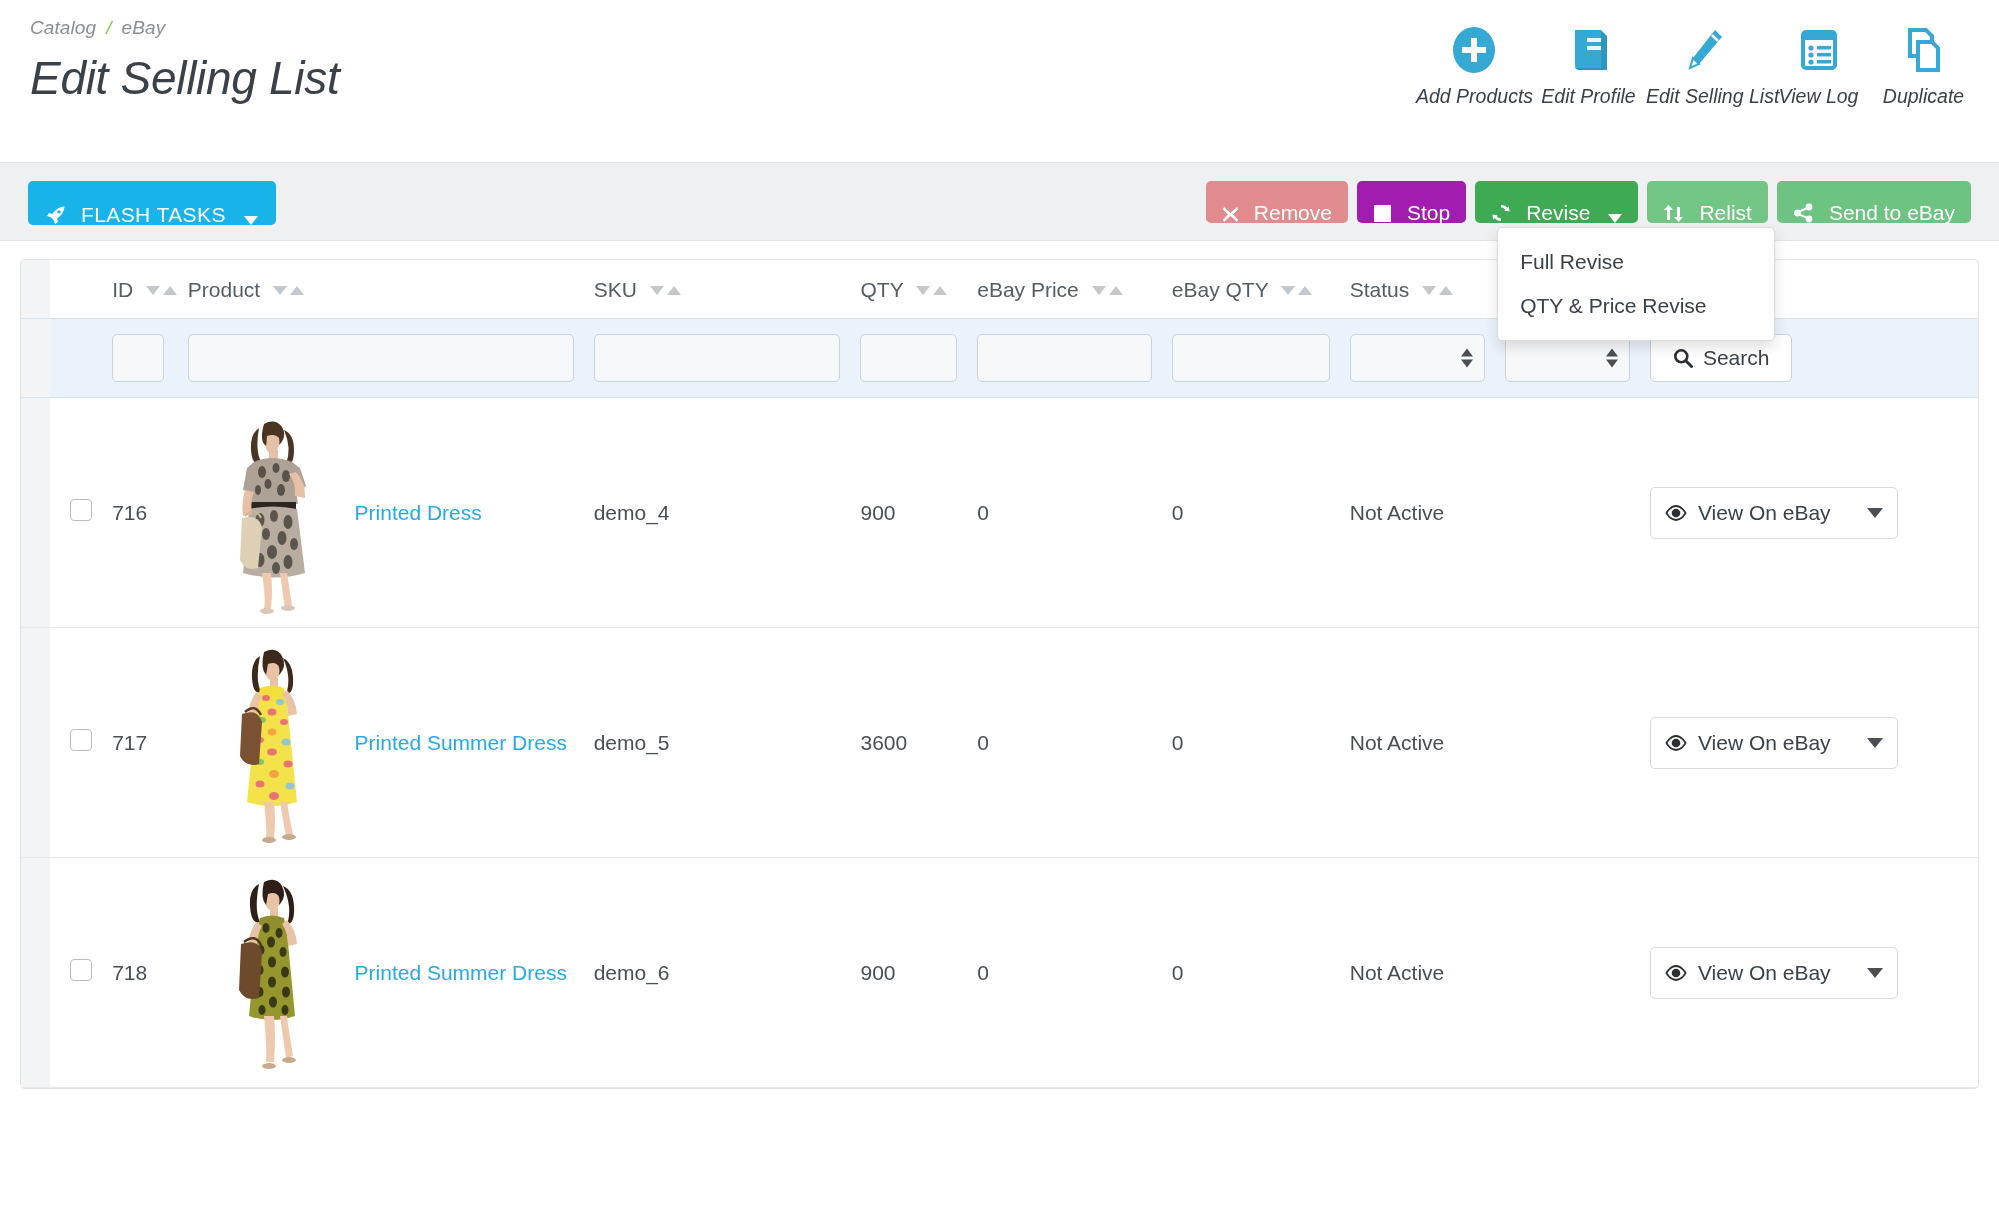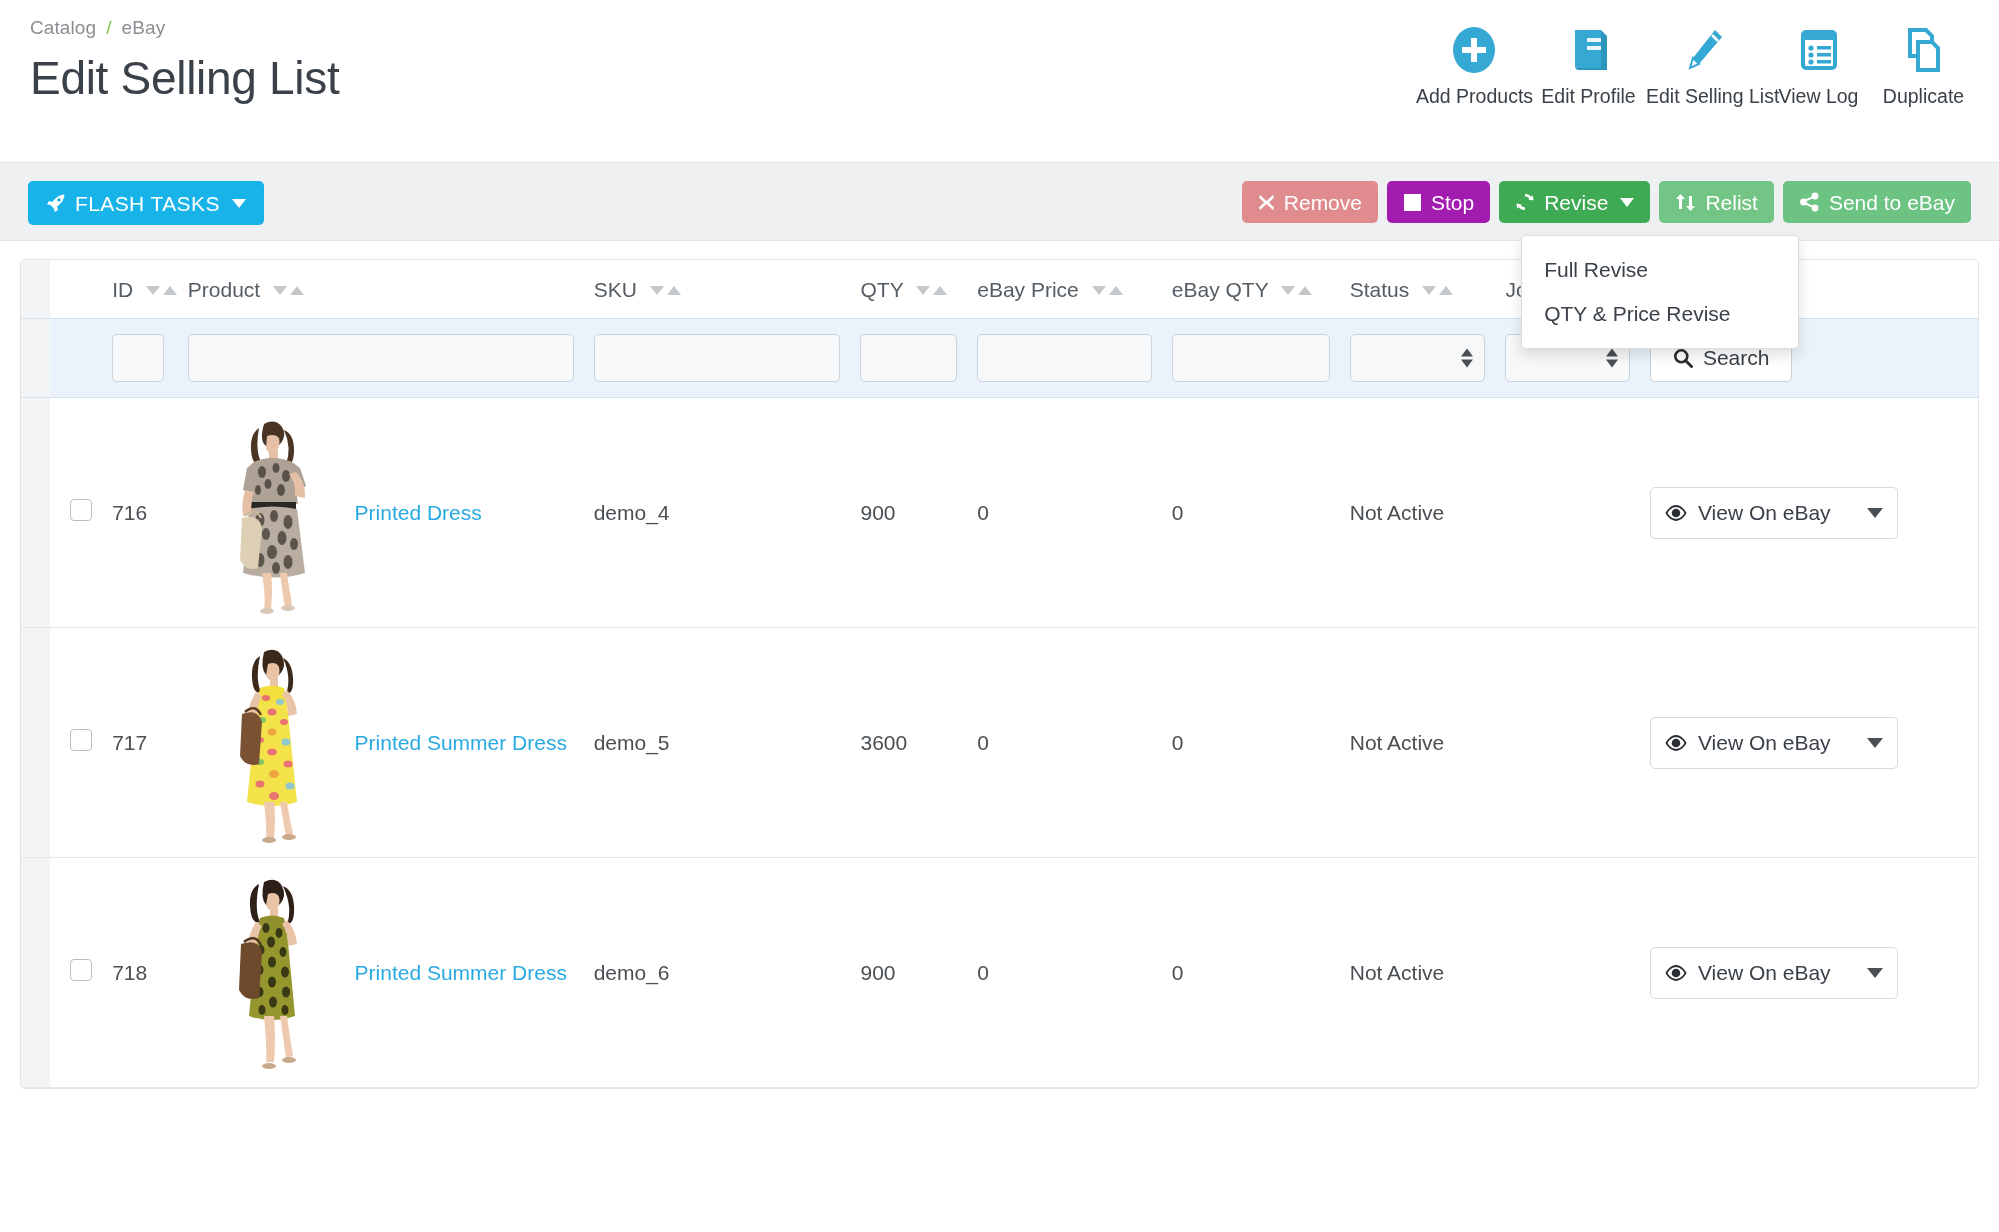"Catalog / eBay" .page-header { font-style: none -> italic }
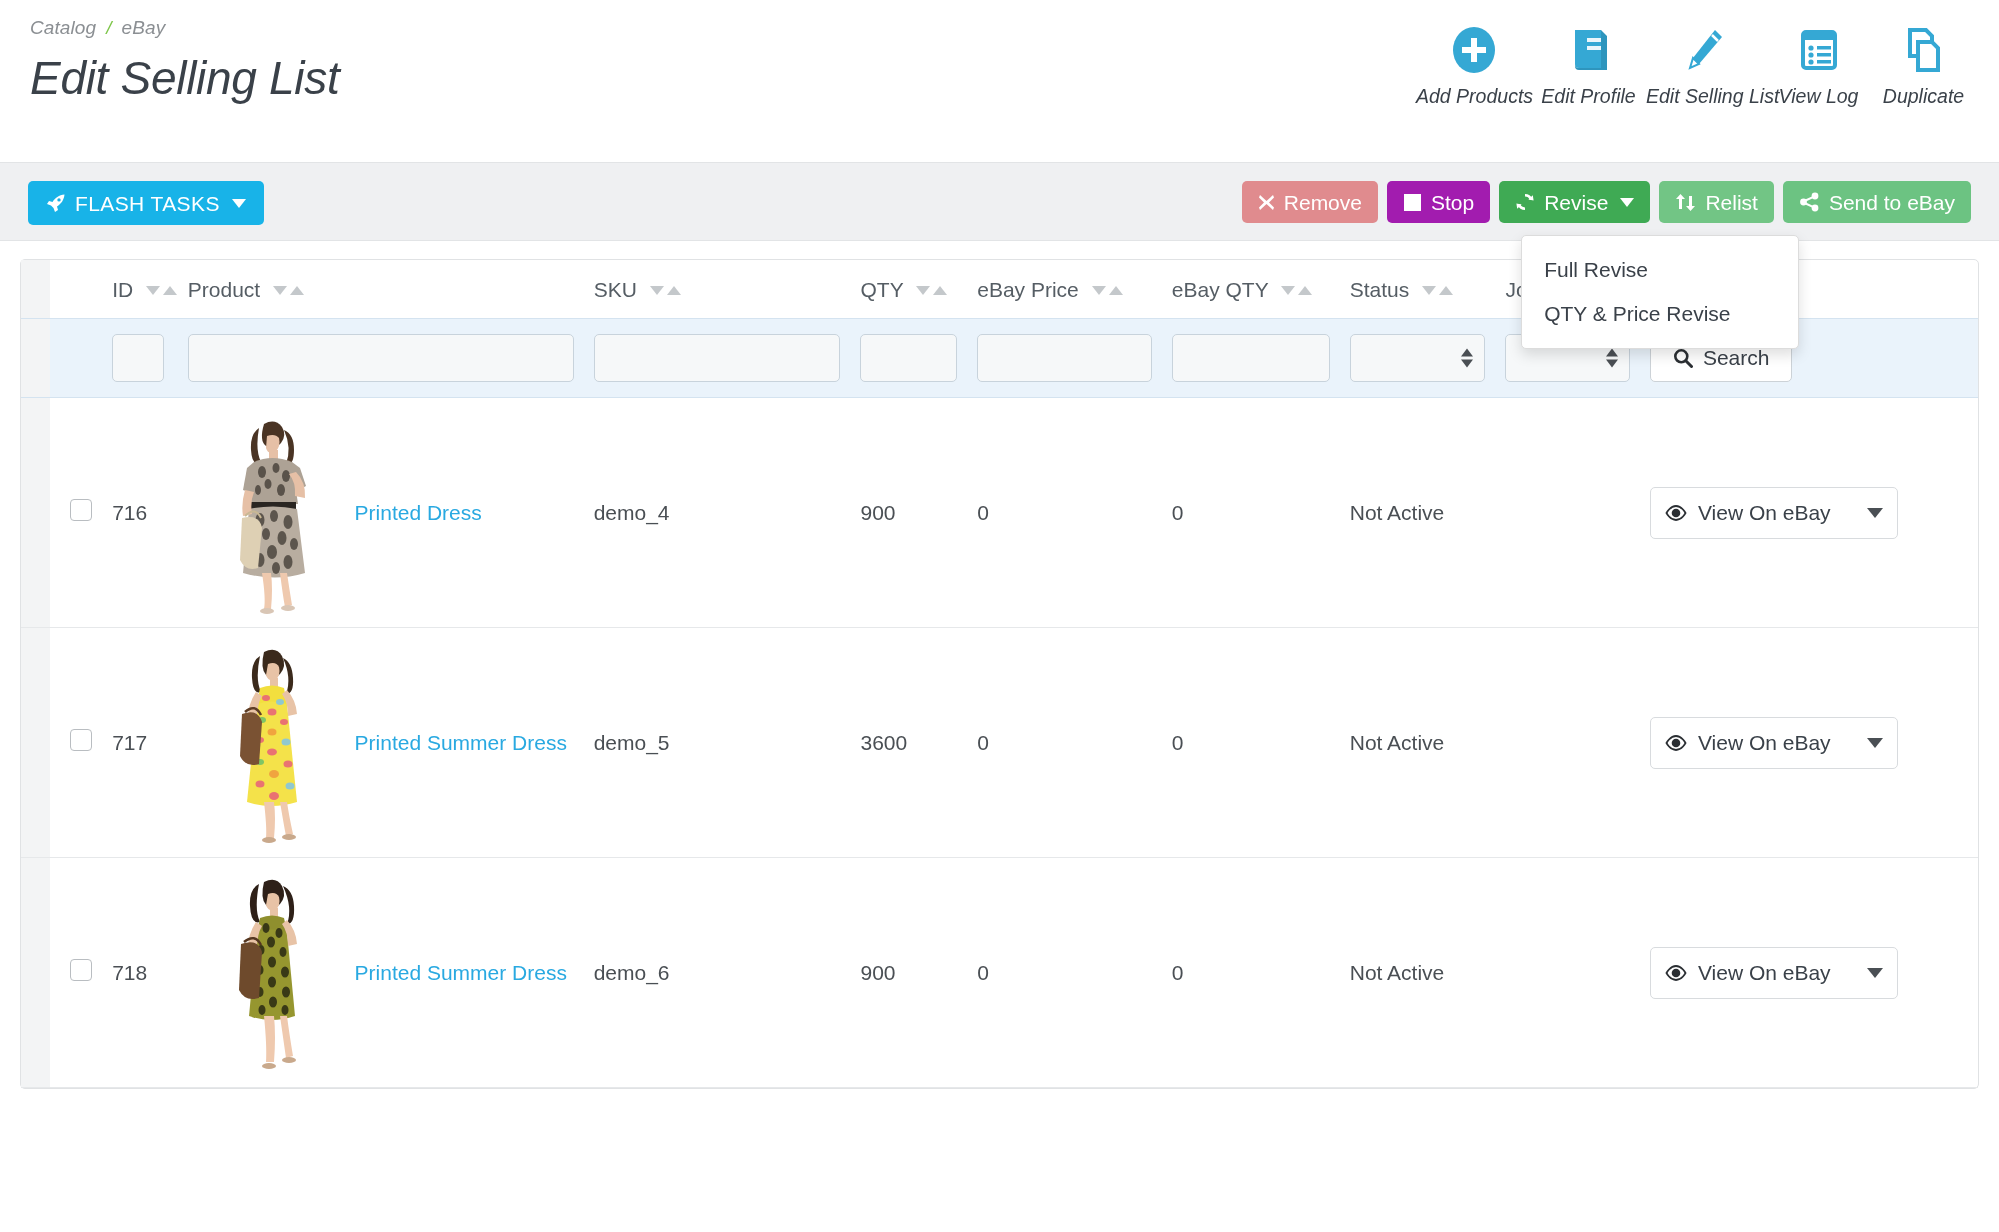"FLASH TASKS" .btn { align-items: center -> flex-end; gap: 9px -> 15px }
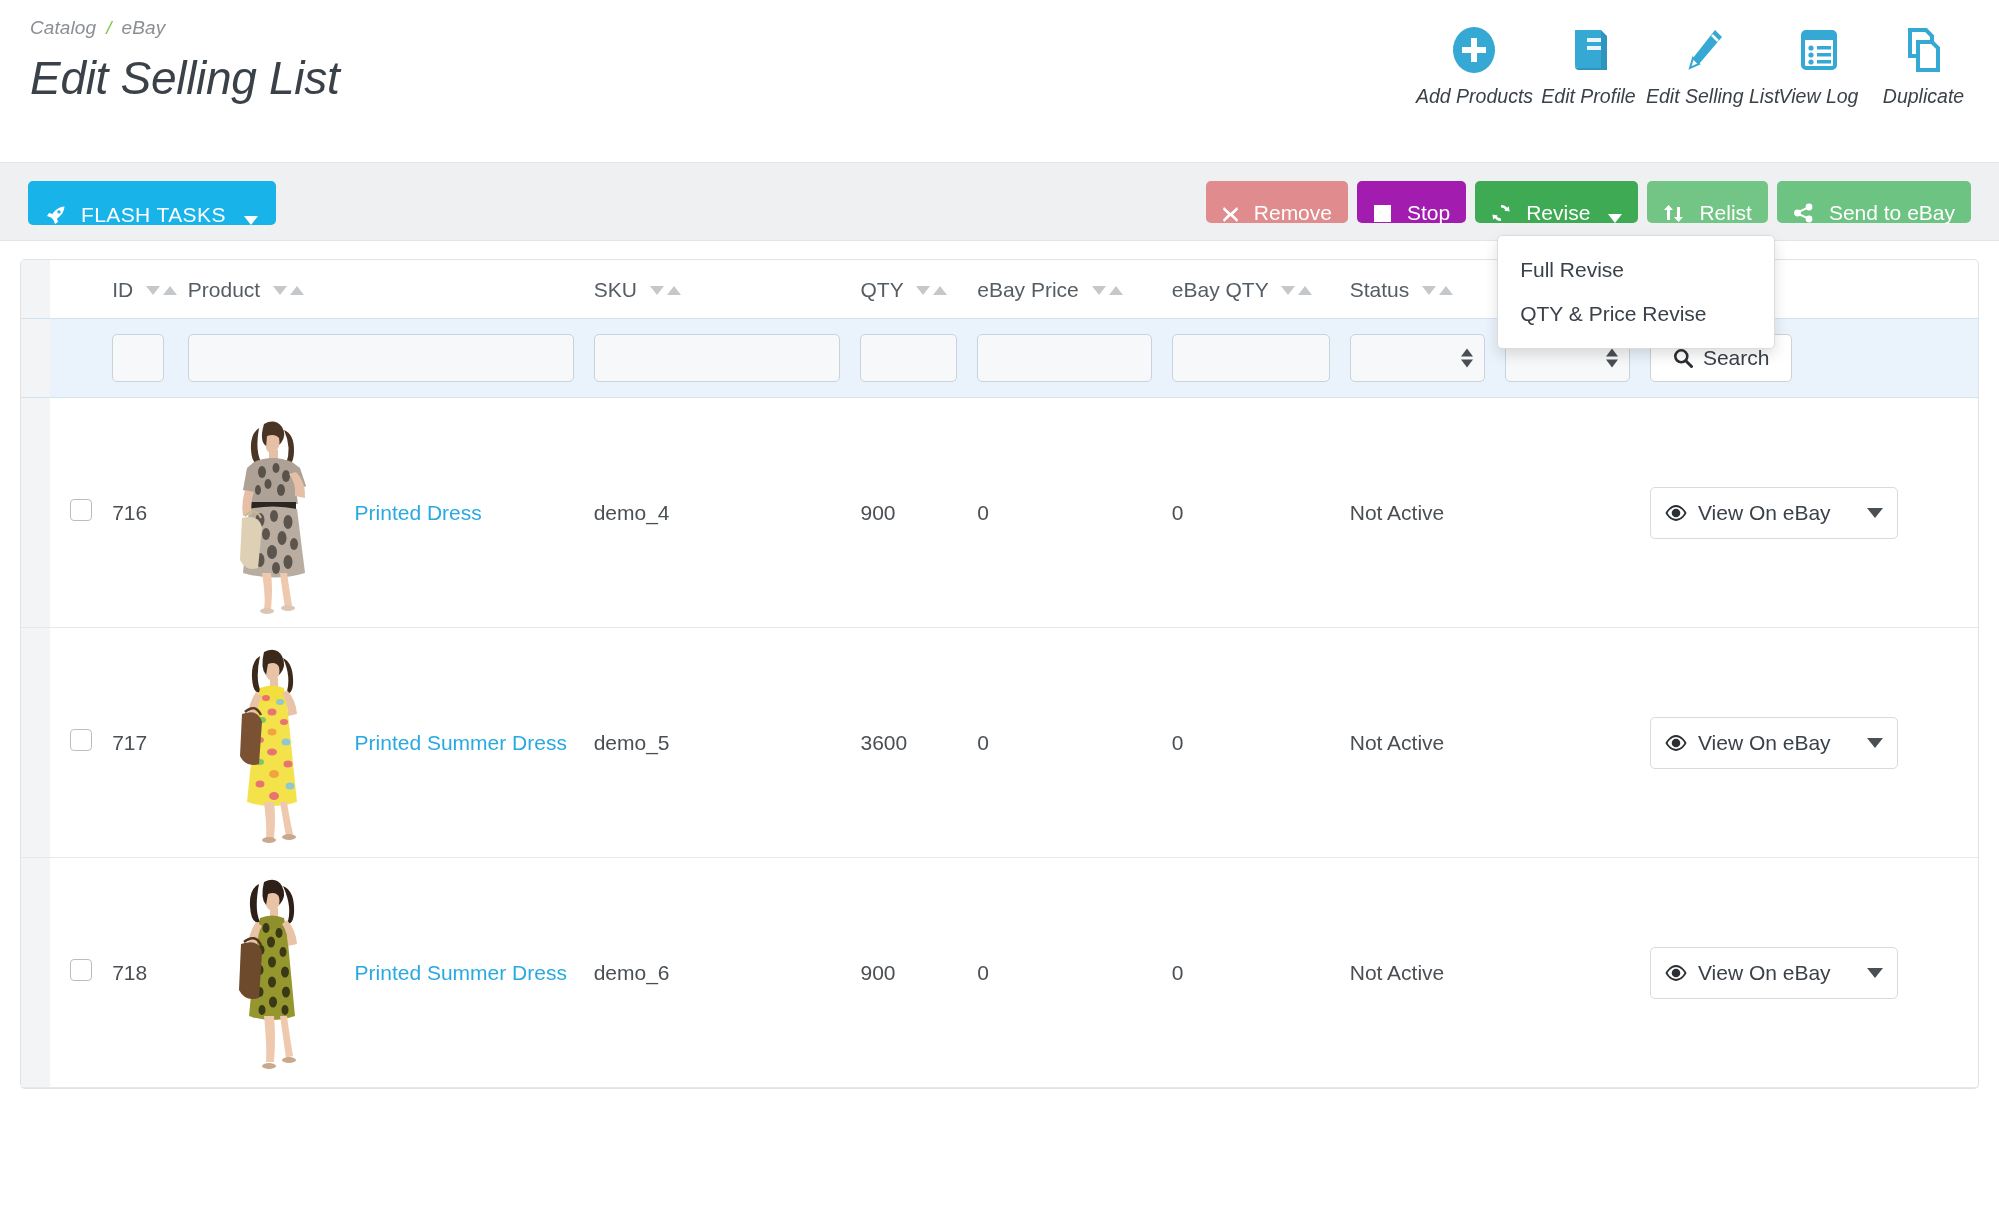"Full Revise" .dropdown-menu { top: 54px -> 46px }
